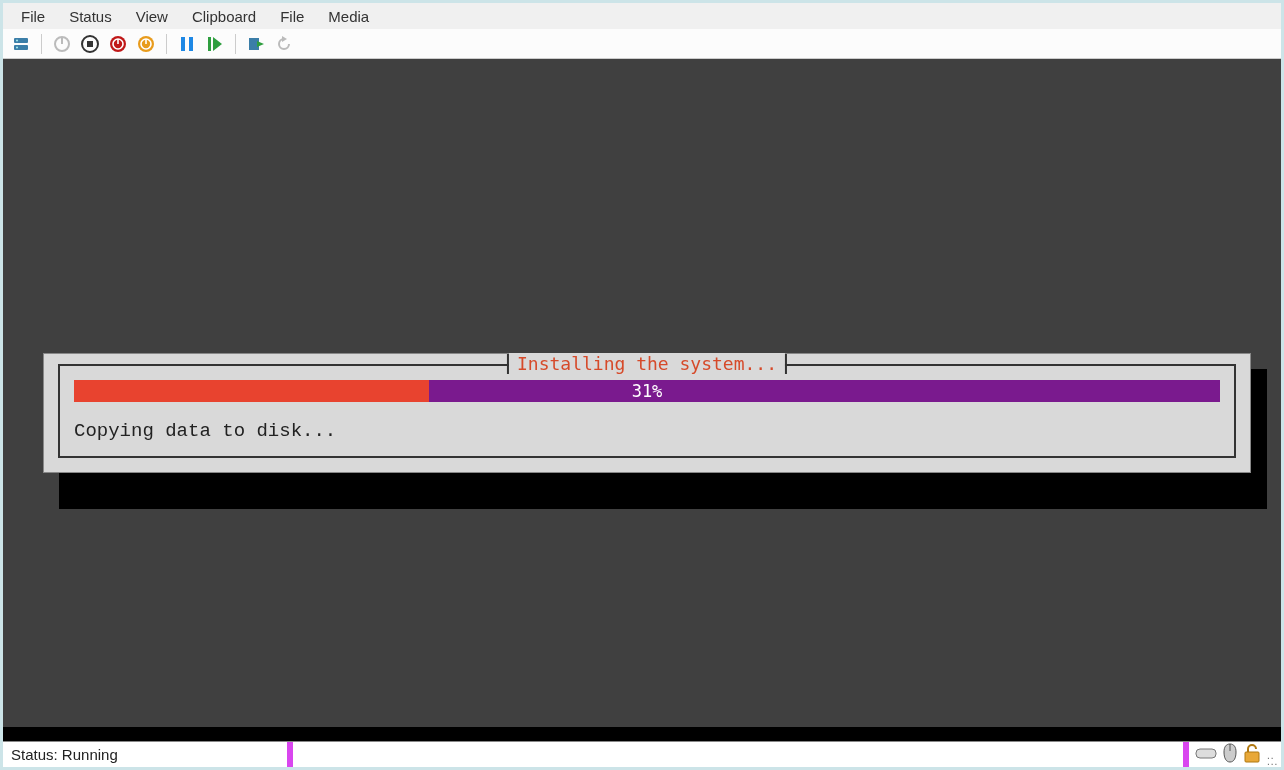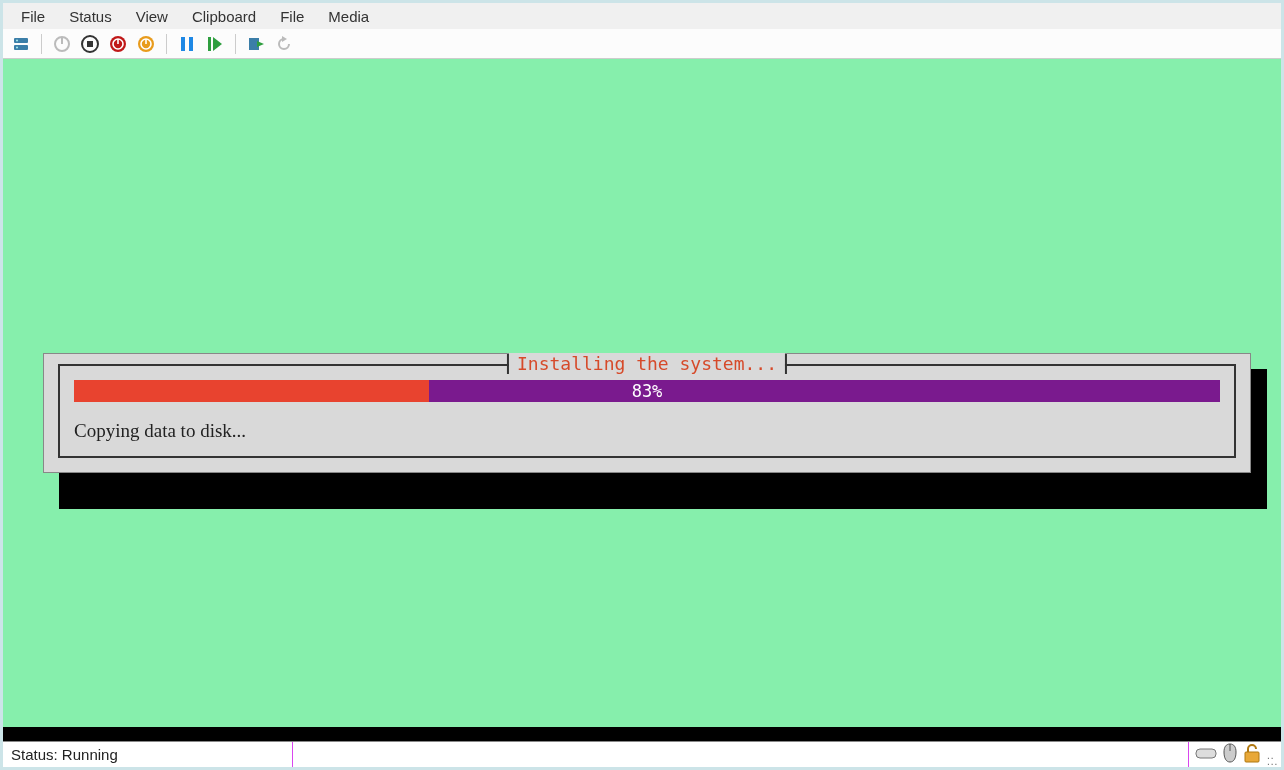"Installing the system..." .vm-viewport { background: #86efac -> #404040 }
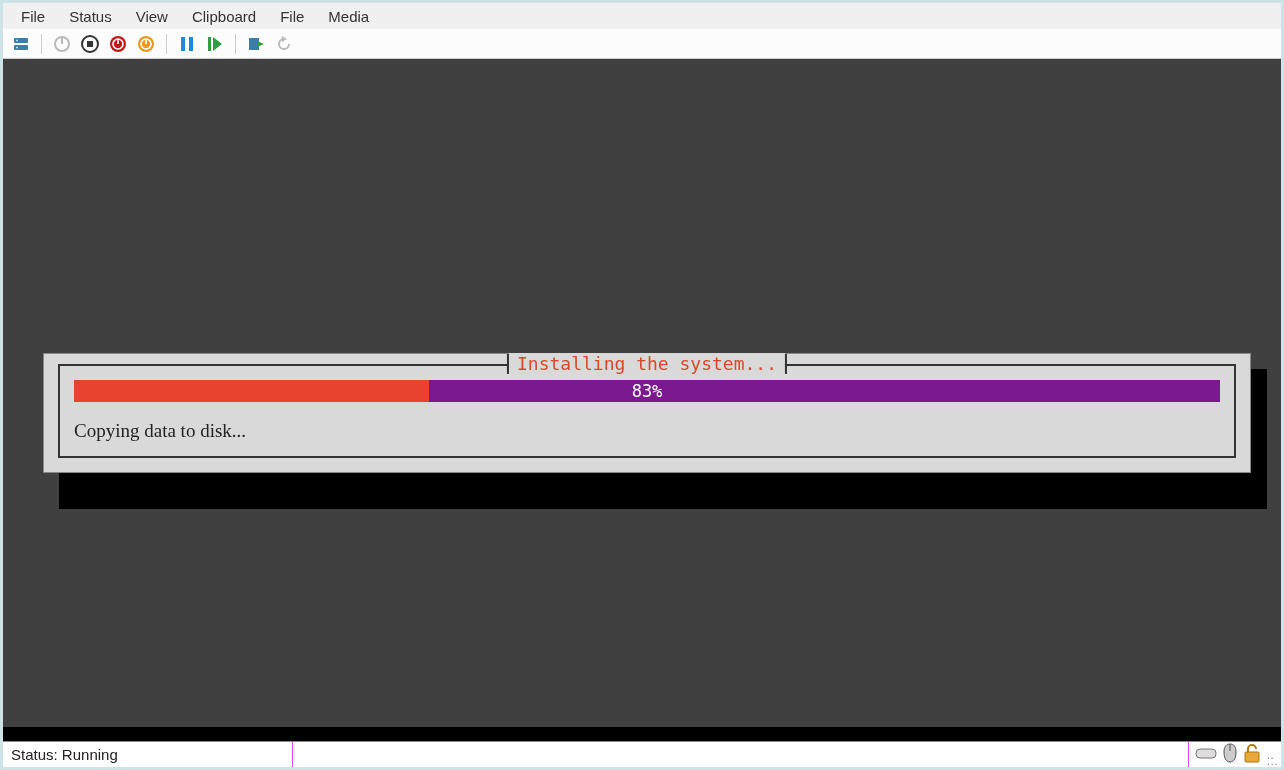"83%" div.progress-label { text: 83% -> 31% }
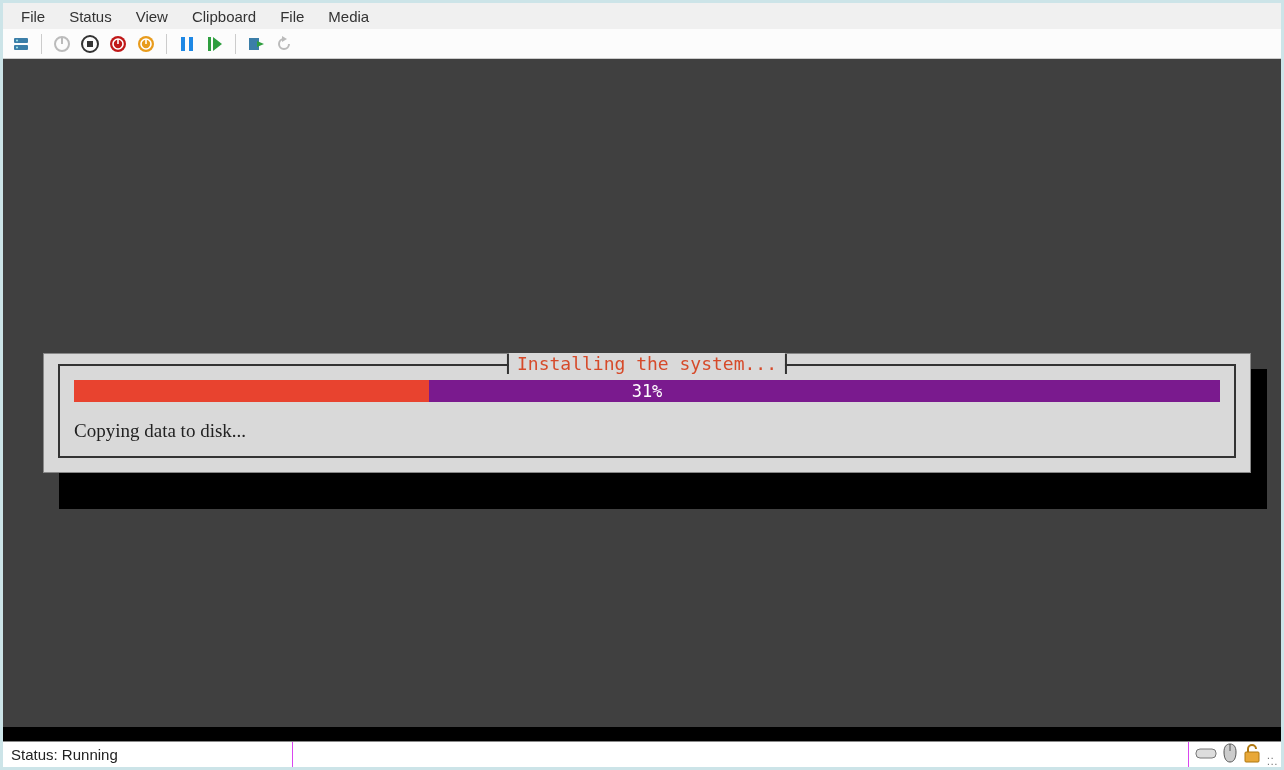"Copying data to disk..." .status-line { font-family: Liberation Serif, serif -> Liberation Mono, monospace }
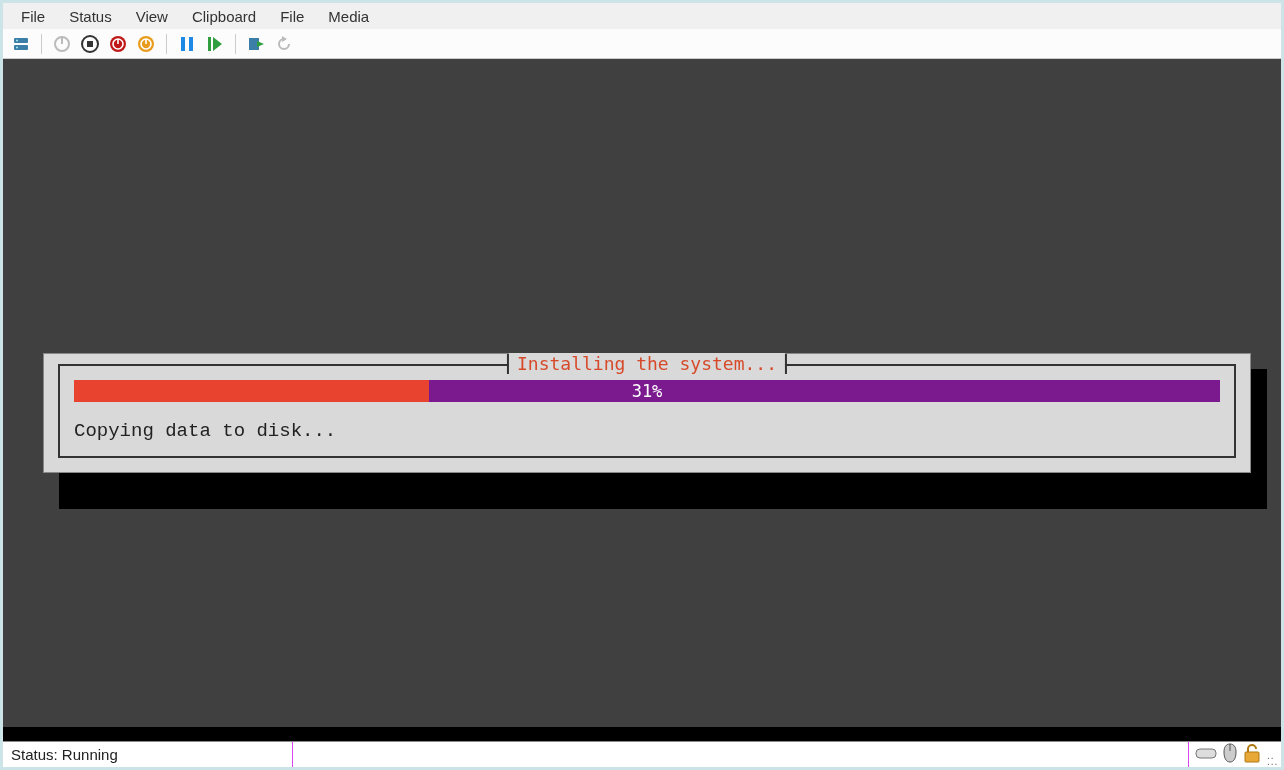"Status: Running" .status-cell { border-right: 1px solid #d946ef -> 6px solid #d946ef }
